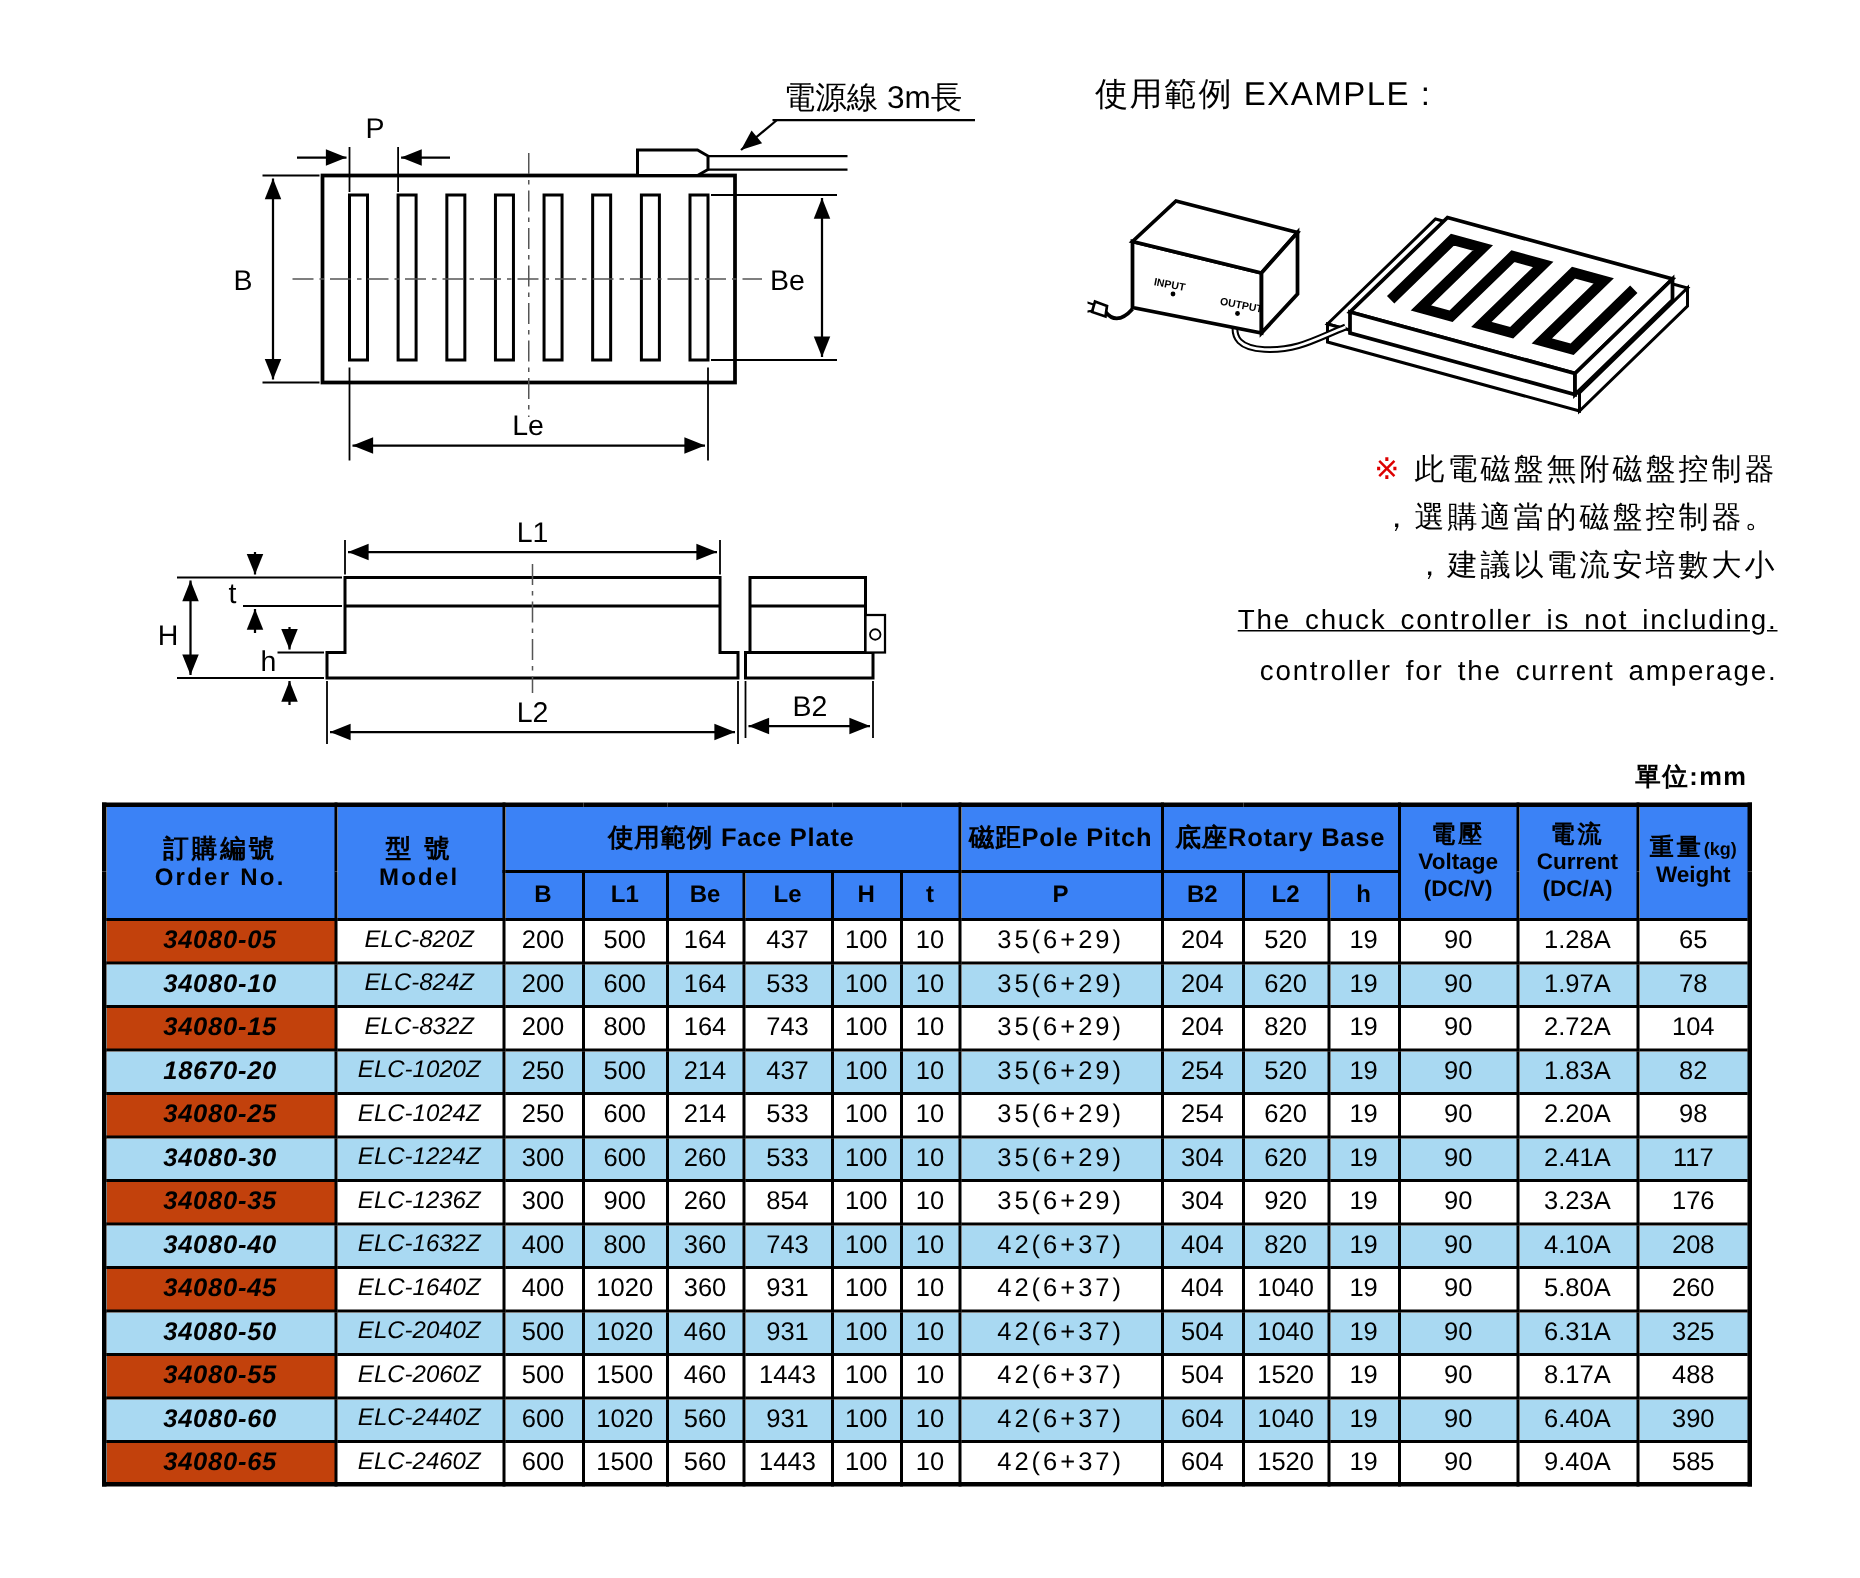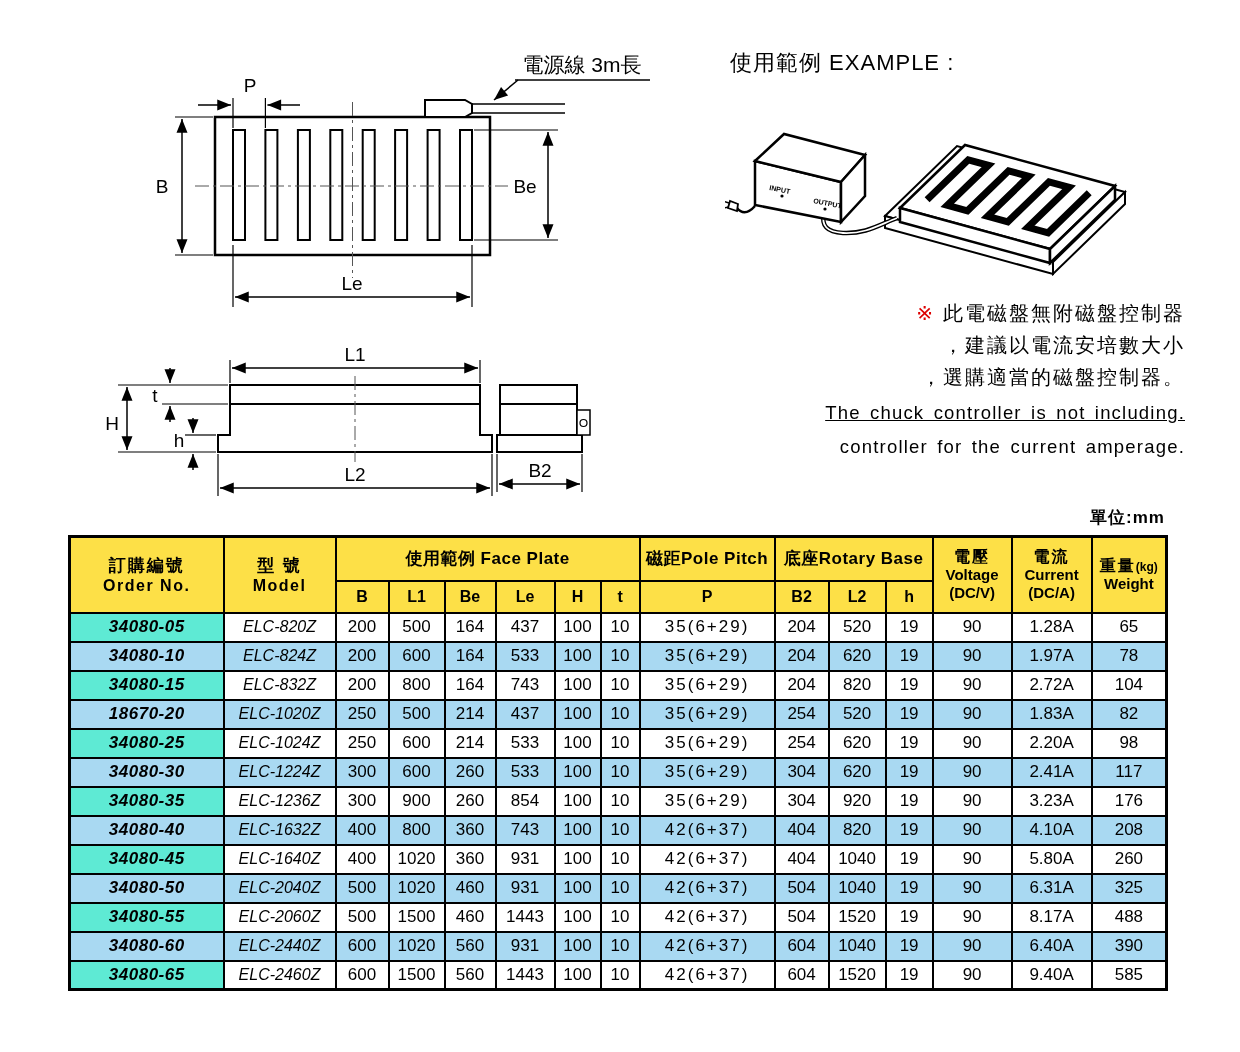"，建議以電流安培數大小" div.note-zh { order: before "，選購適當的磁盤控制器。" -> after "，選購適當的磁盤控制器。" }
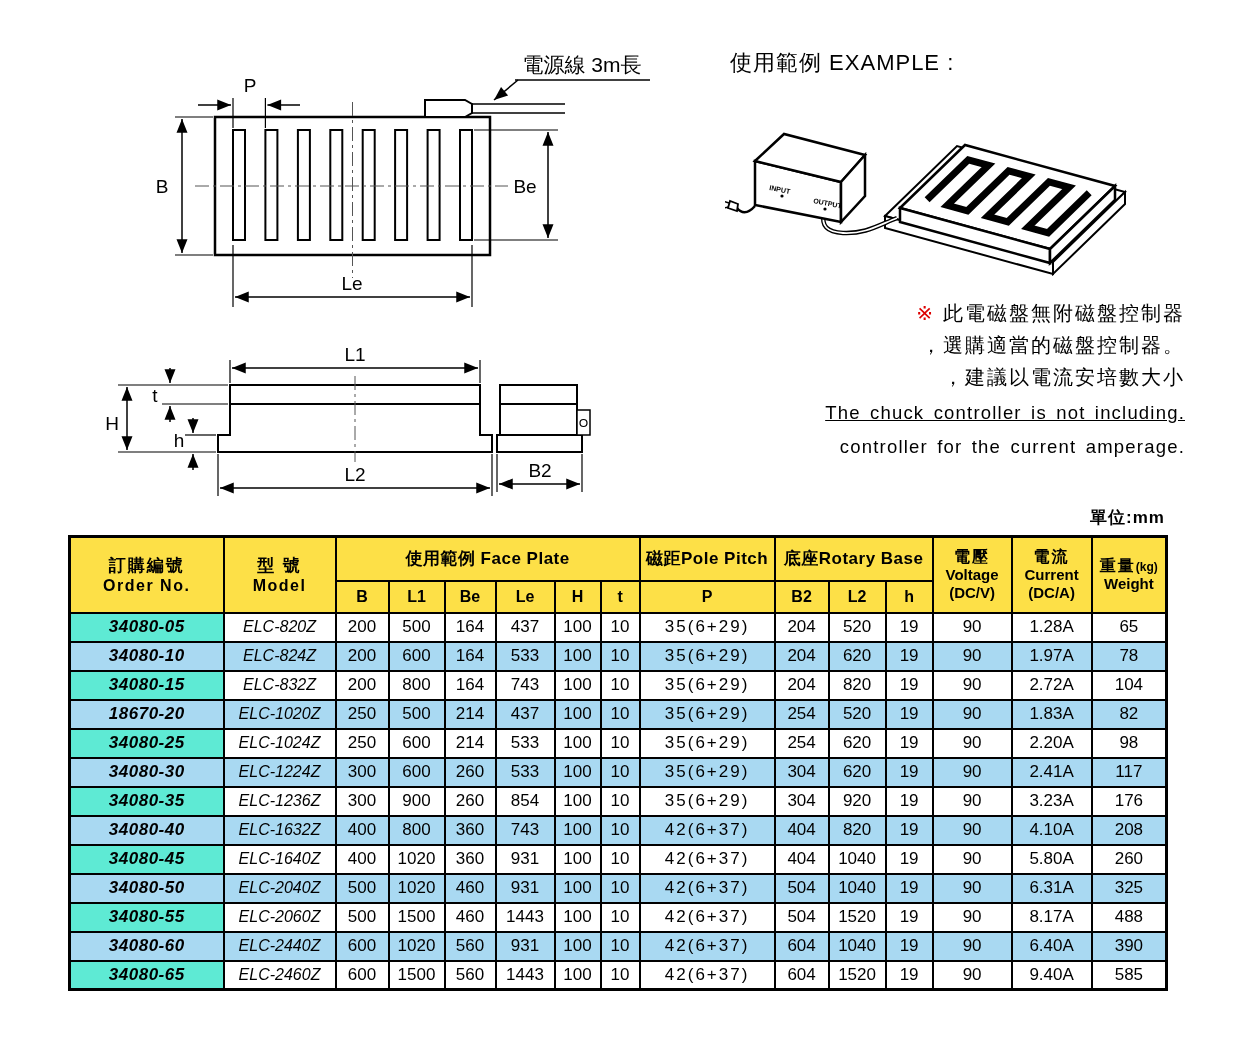"訂購編號" .spec-table th { background: #fde047 -> #3b82f6 }
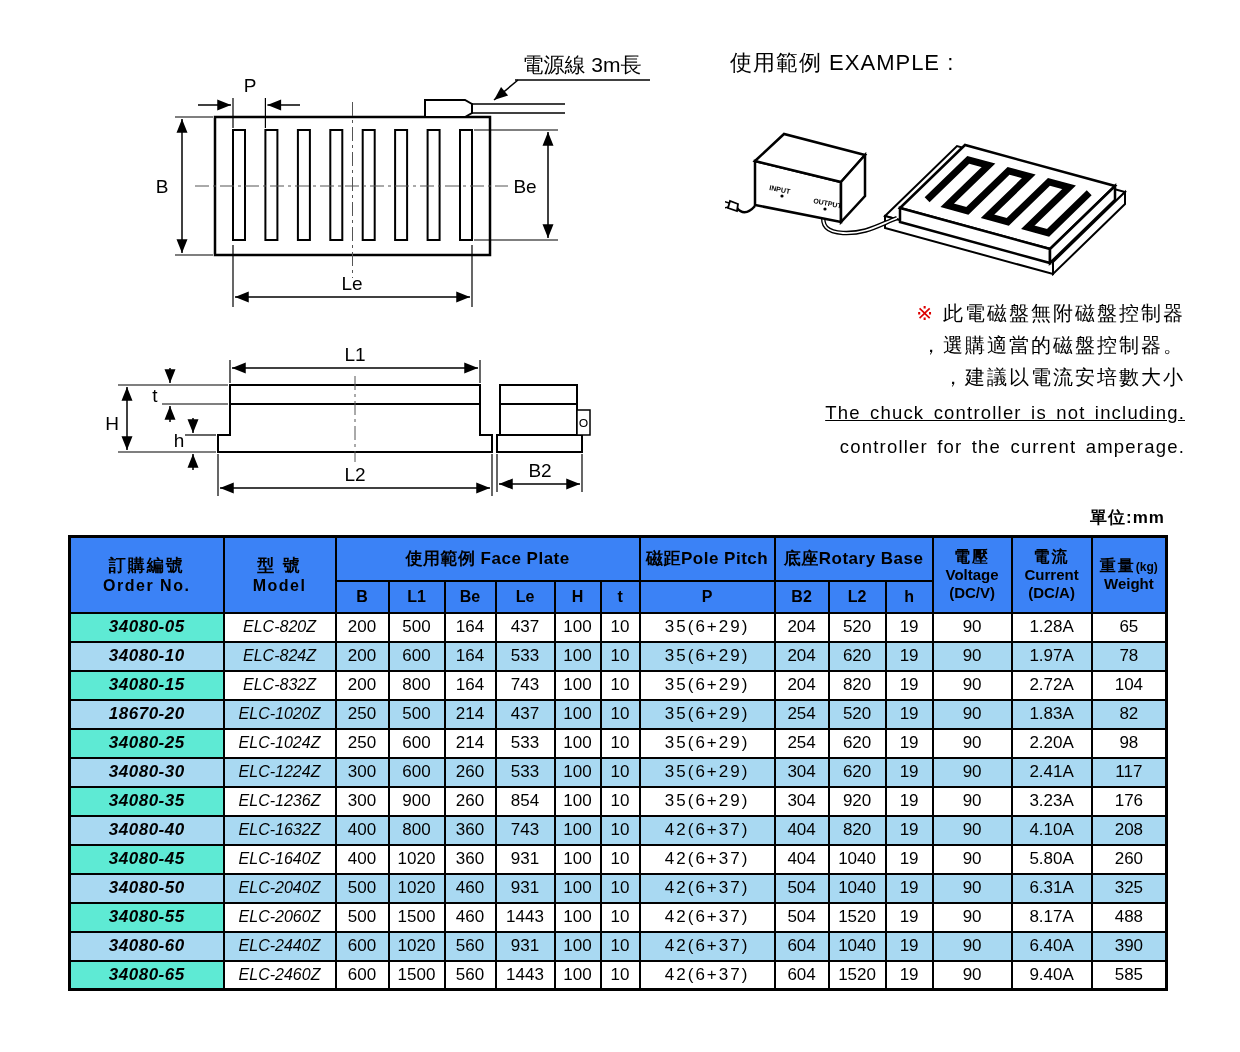"34080-05" .spec-table tbody td.col-order { background: #5eead4 -> #c2410c }
